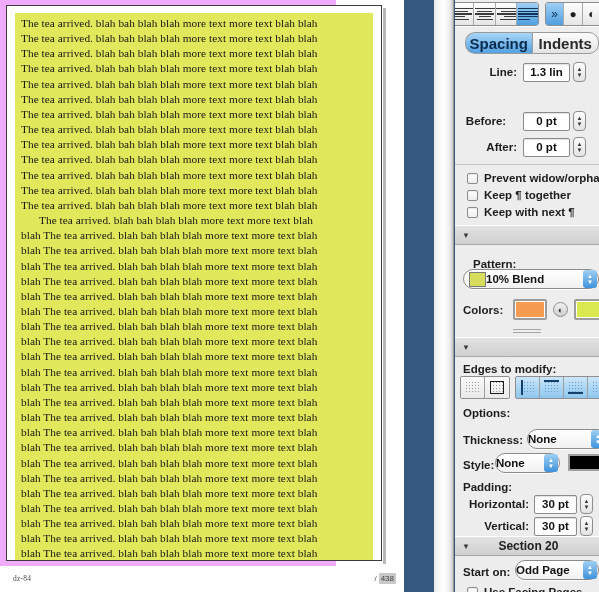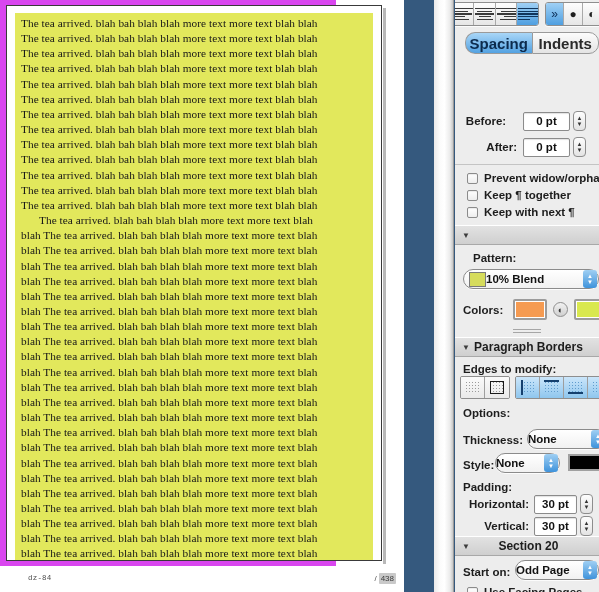"The tea arrived. blah bah" #doc-canvas { background: #d946ef -> #f0abfc }
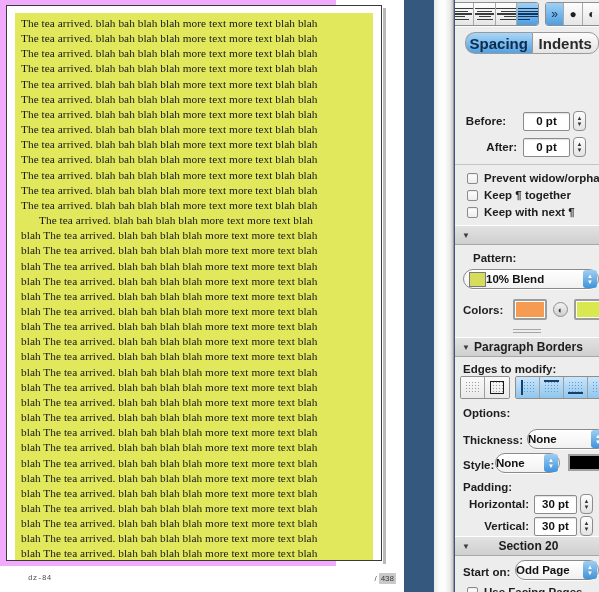"Line:" div.field-row { html: none -> <div> <div>Line:</div> <div>1.3 lin</div> <div> <span>▲</span> <span>▼</span> </div> </div> }
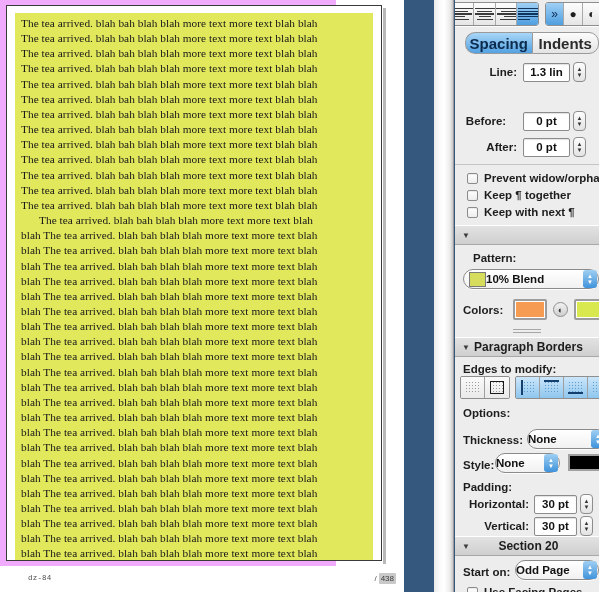"Pattern:" div.subhead { top: 252px -> 258px }
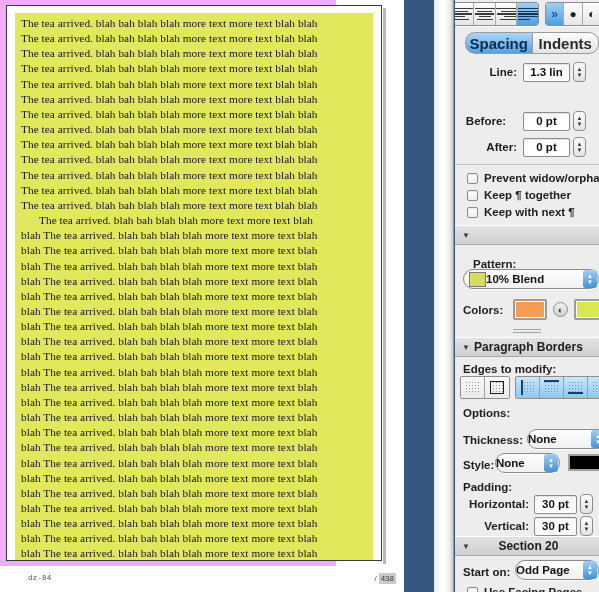"Paragraph Borders" span.sec-title { html: <span>Paragraph Borders</span> -> none }
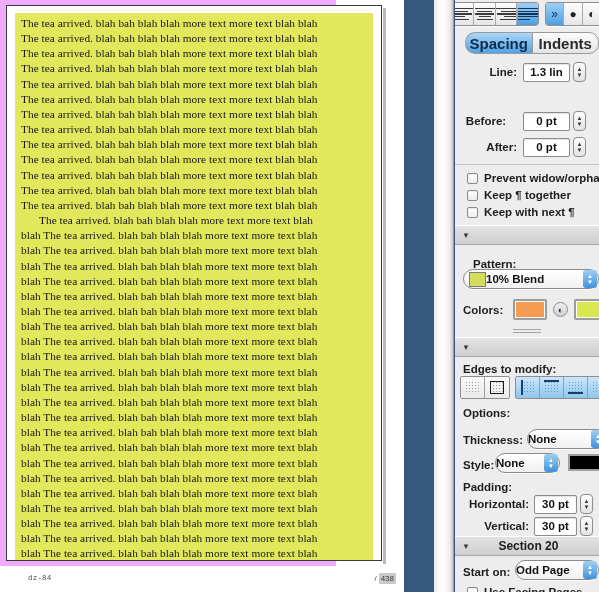"dz-84" #status-left { font-family: Liberation Mono, monospace -> Liberation Serif, serif; margin-left: 15px -> none }
